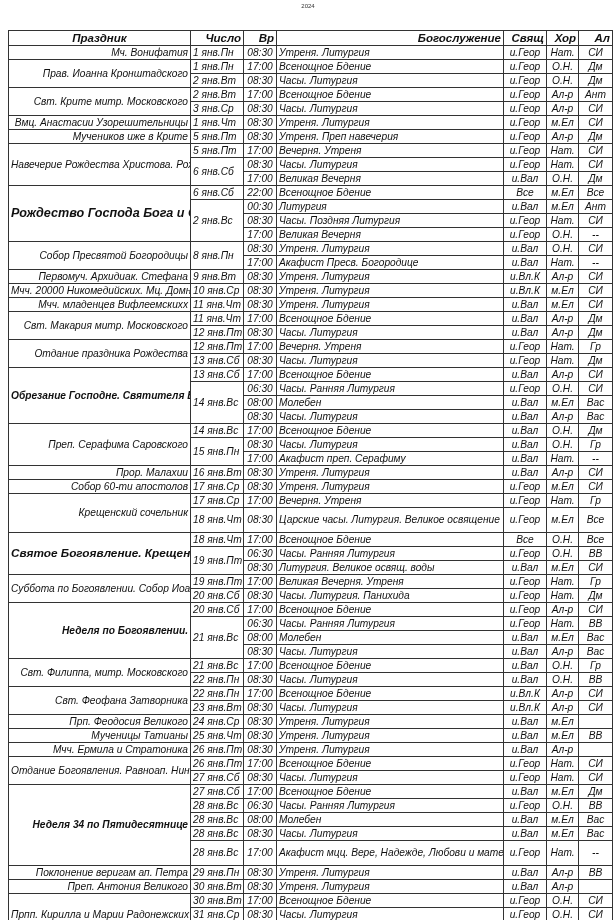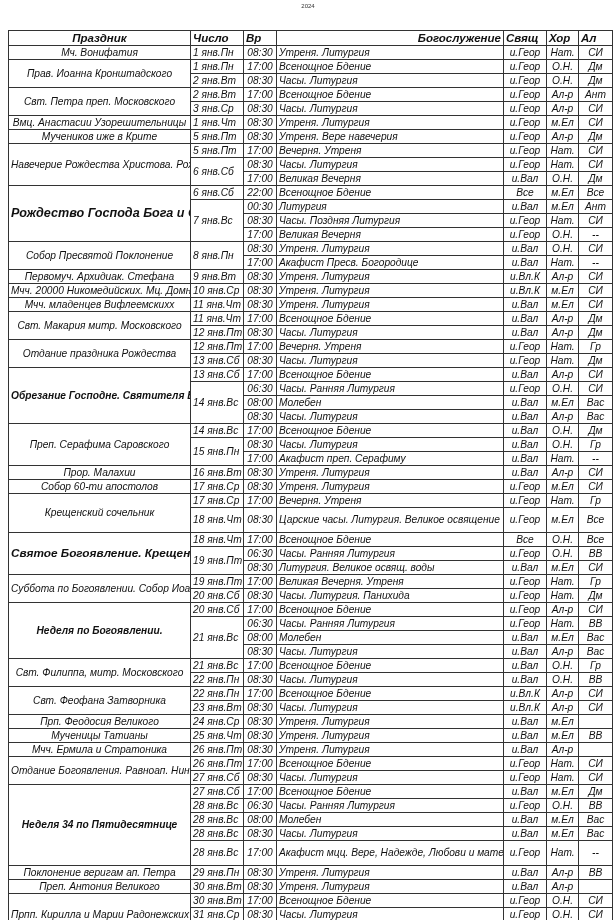"Число" th.h-date, th.h-time, th.h-priest, th.h-choir, th.h-alt { text-align: left -> right }
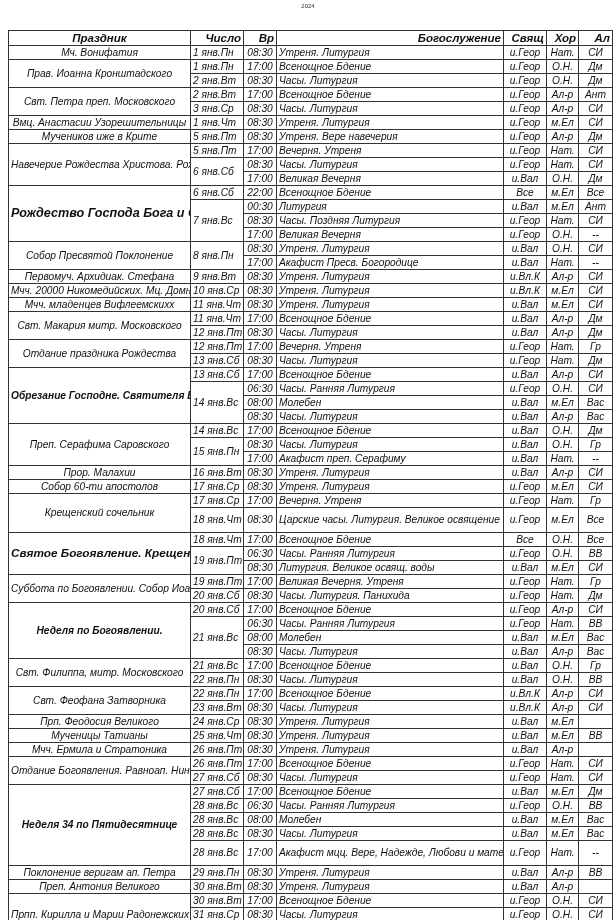"Мч. Вонифатия" td.feast { text-align: center -> right }
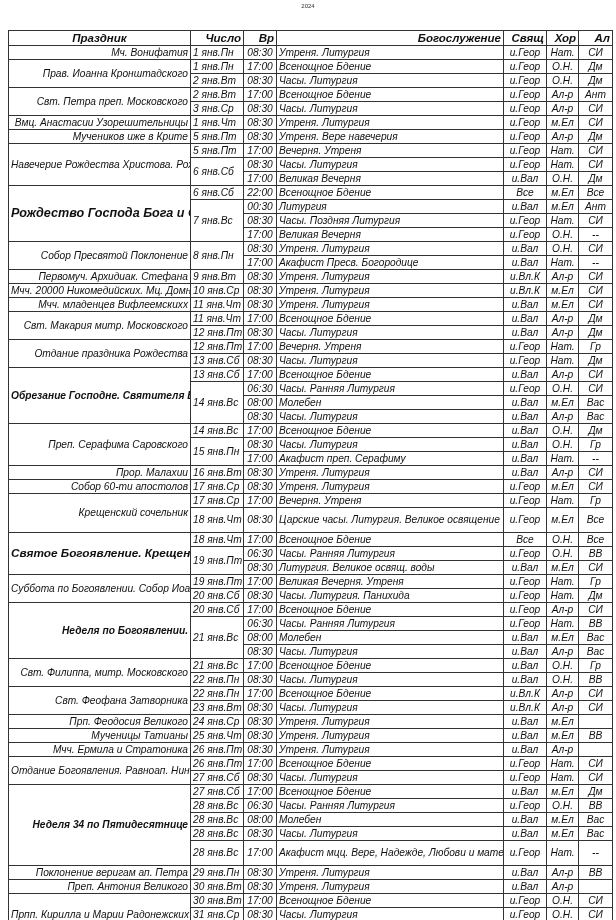"Свт. Петра преп. Московского" td.feast { text: Петра преп -> Крите митр }
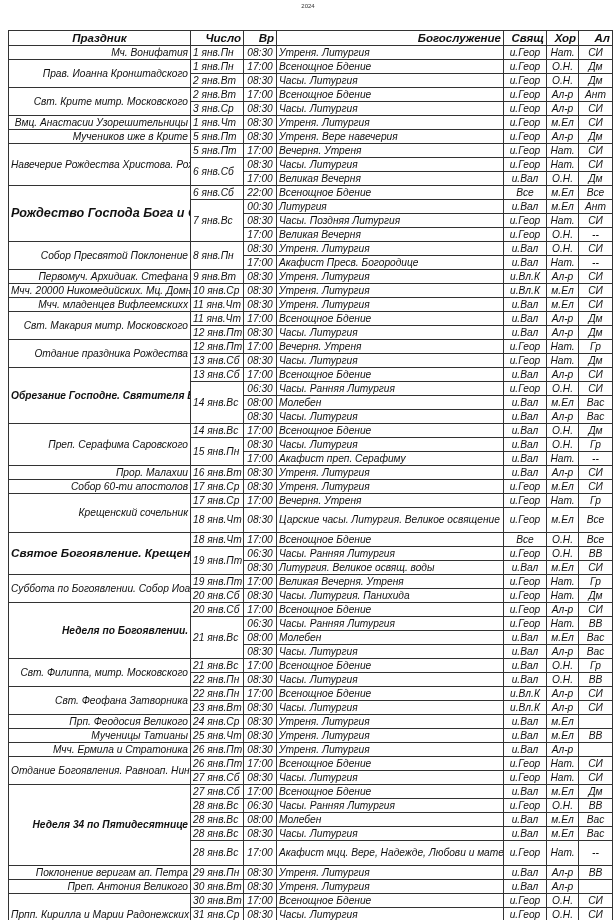"Утреня. Вере навечерия" td.service { text: Вере -> Преп }
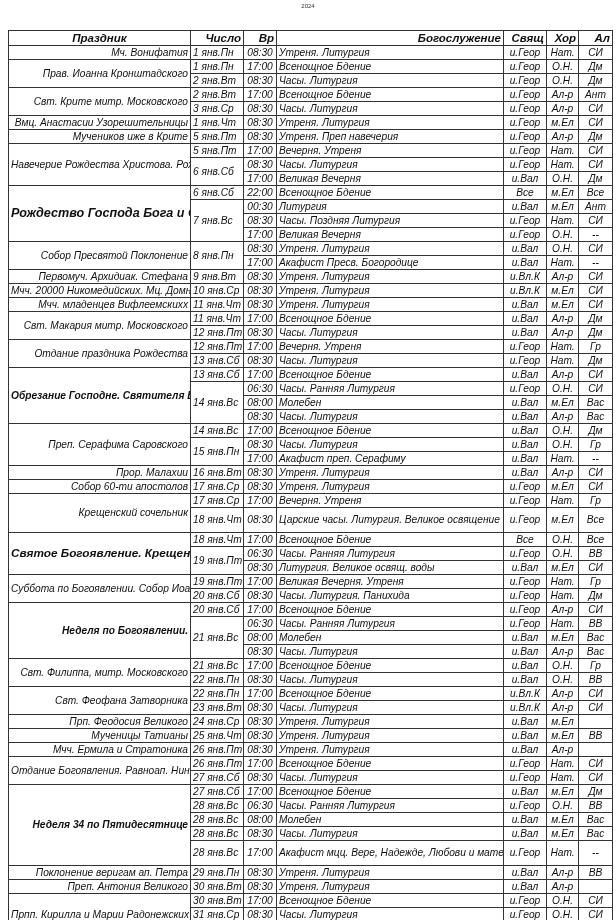"7 янв.Вс" td.date { text: 7 -> 2 }
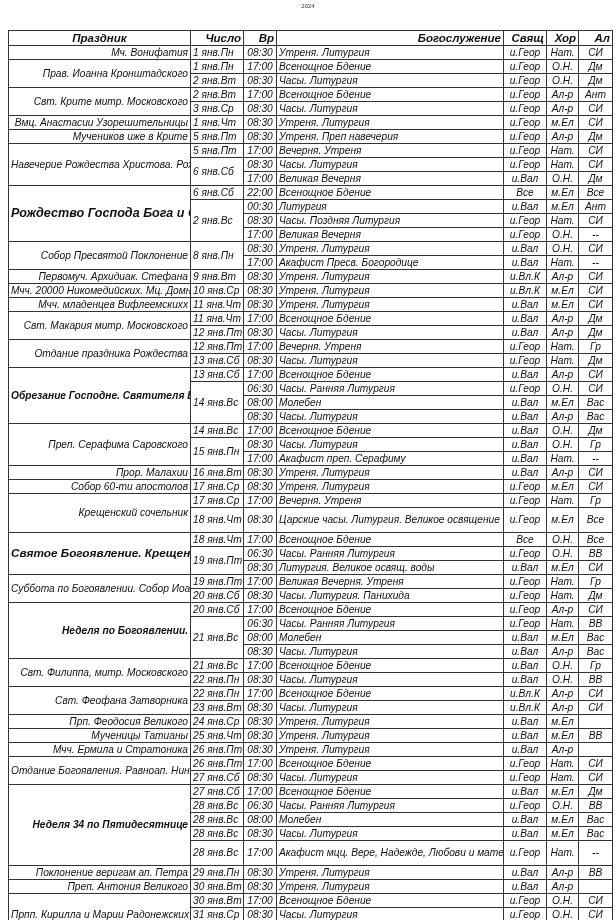"Собор Пресвятой Поклонение" td.feast { text: Поклонение -> Богородицы }
